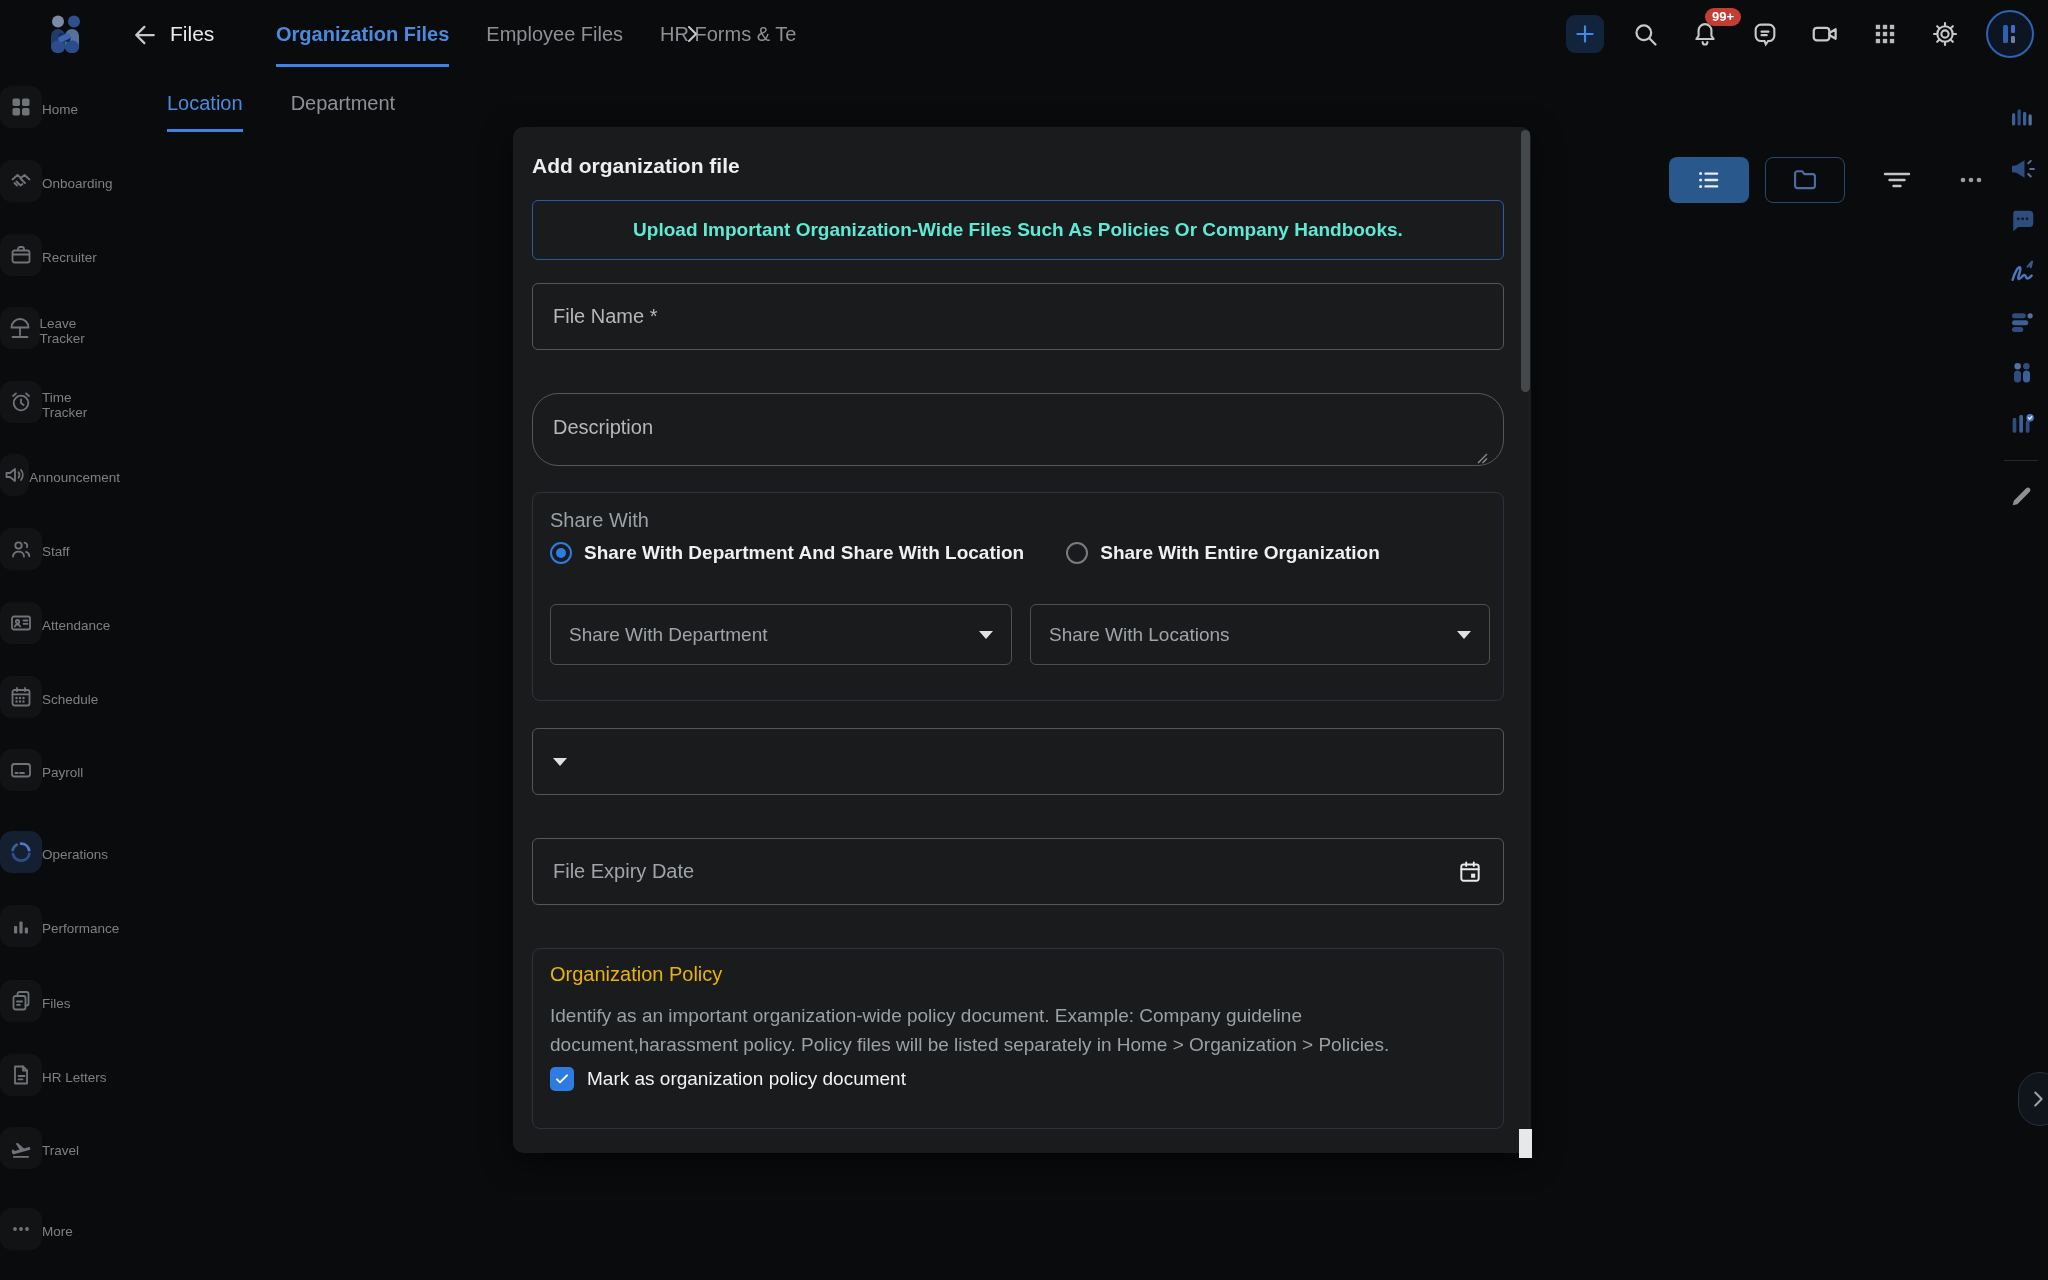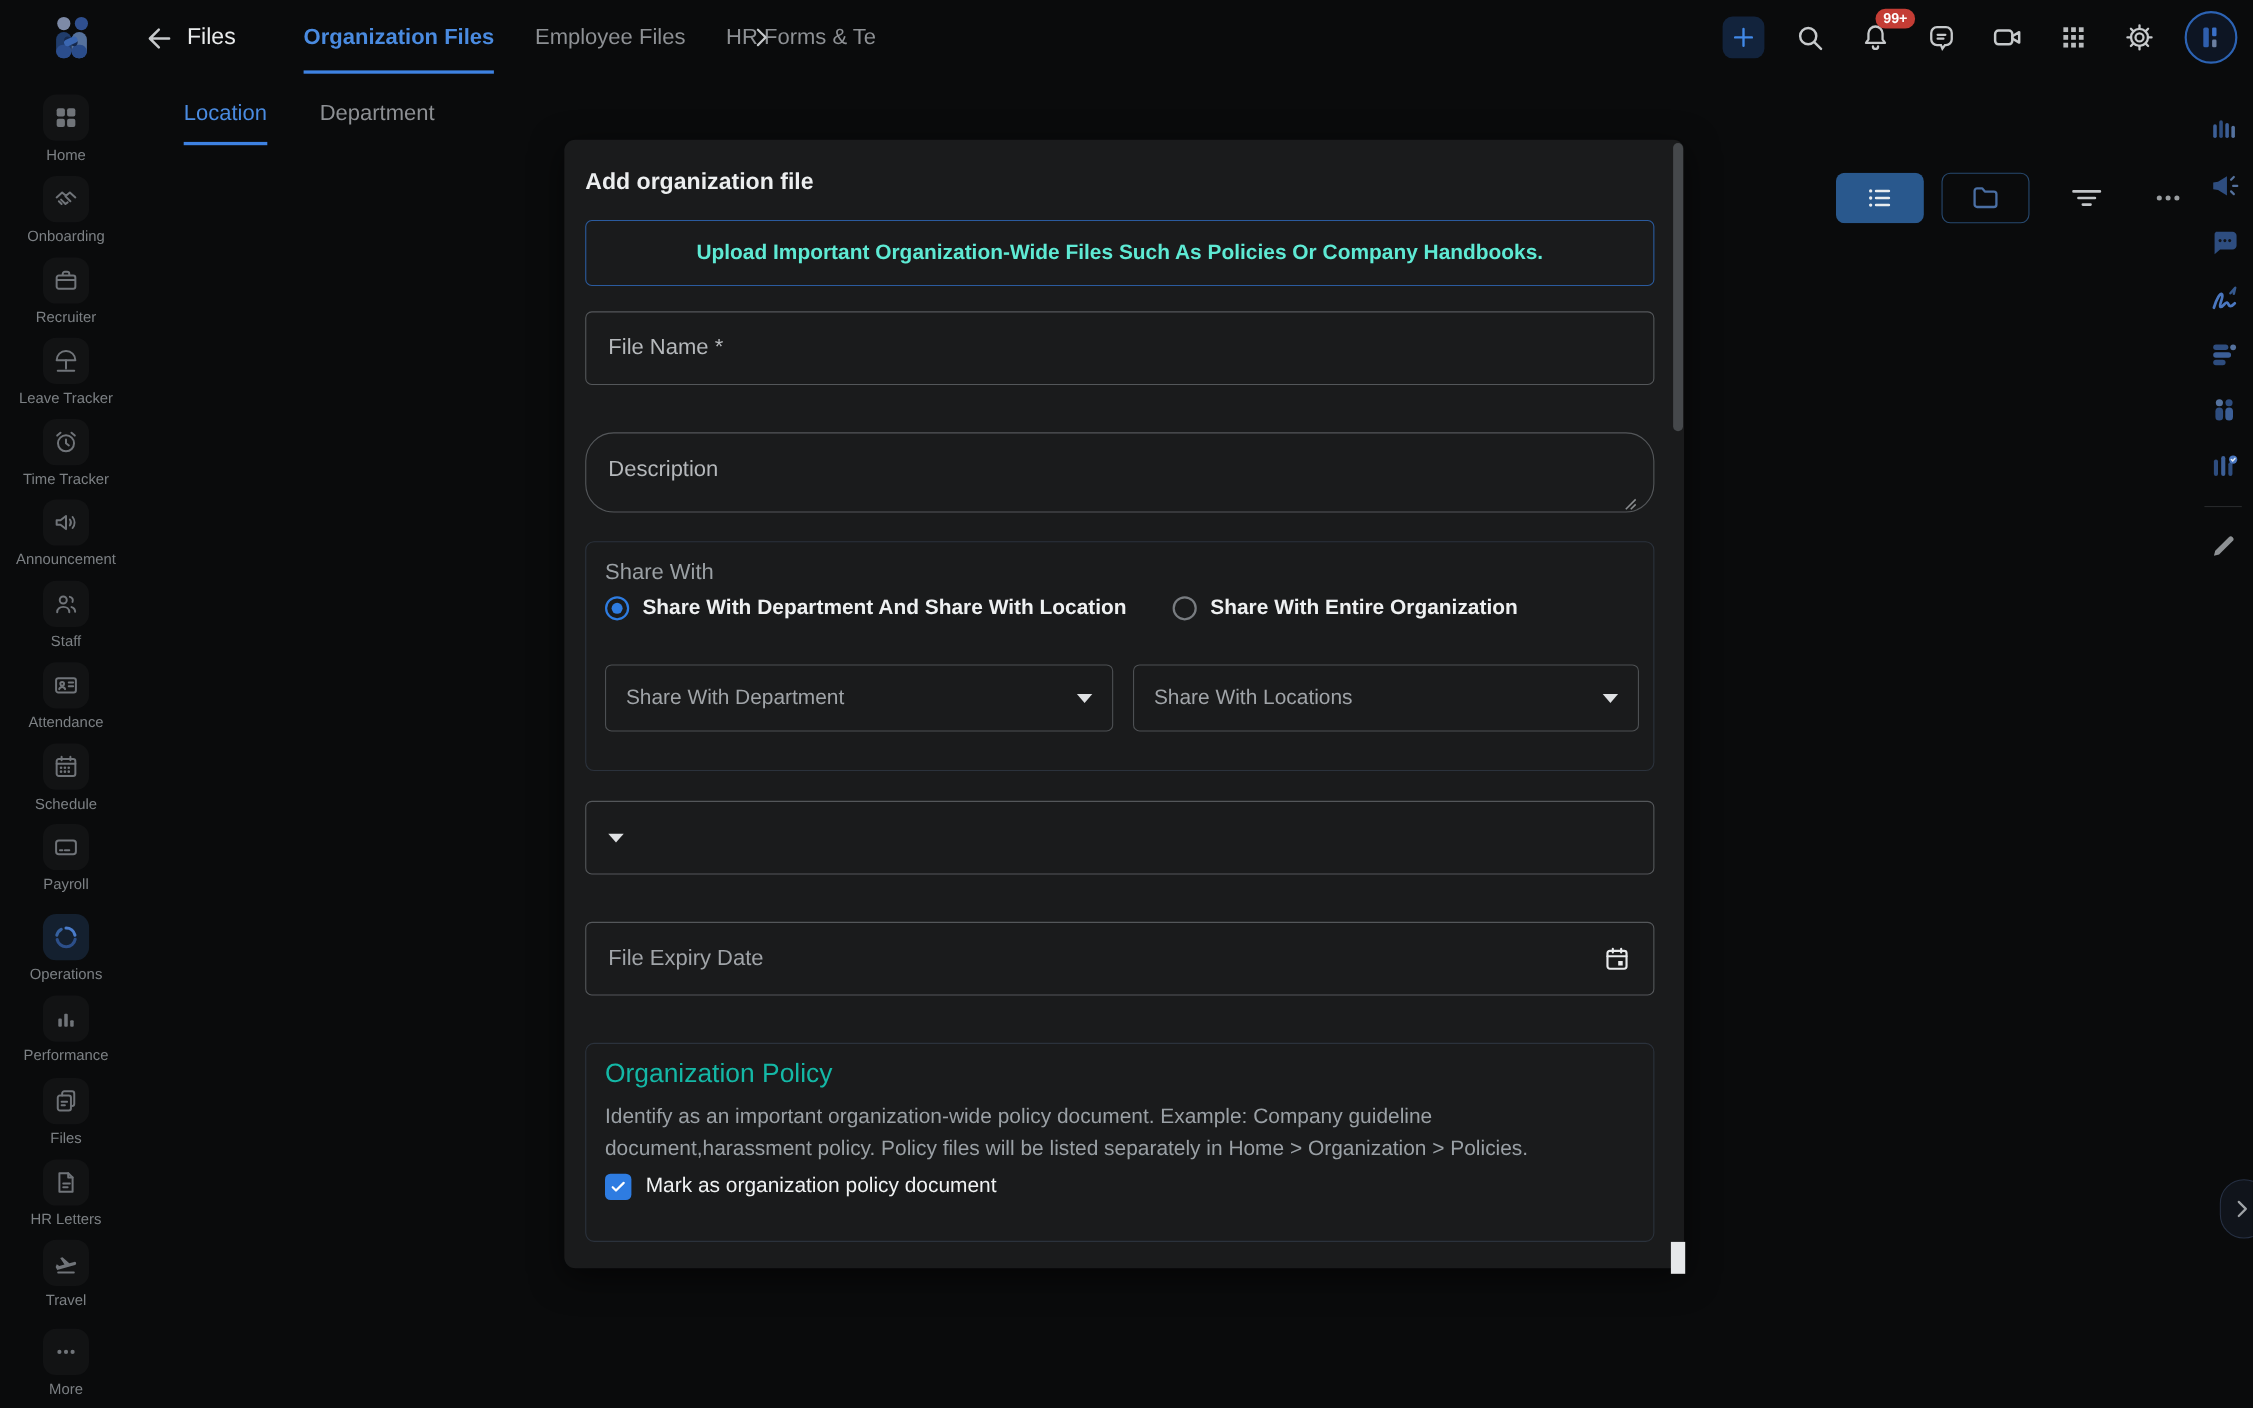"Home" .side-item { flex-direction: column -> row }
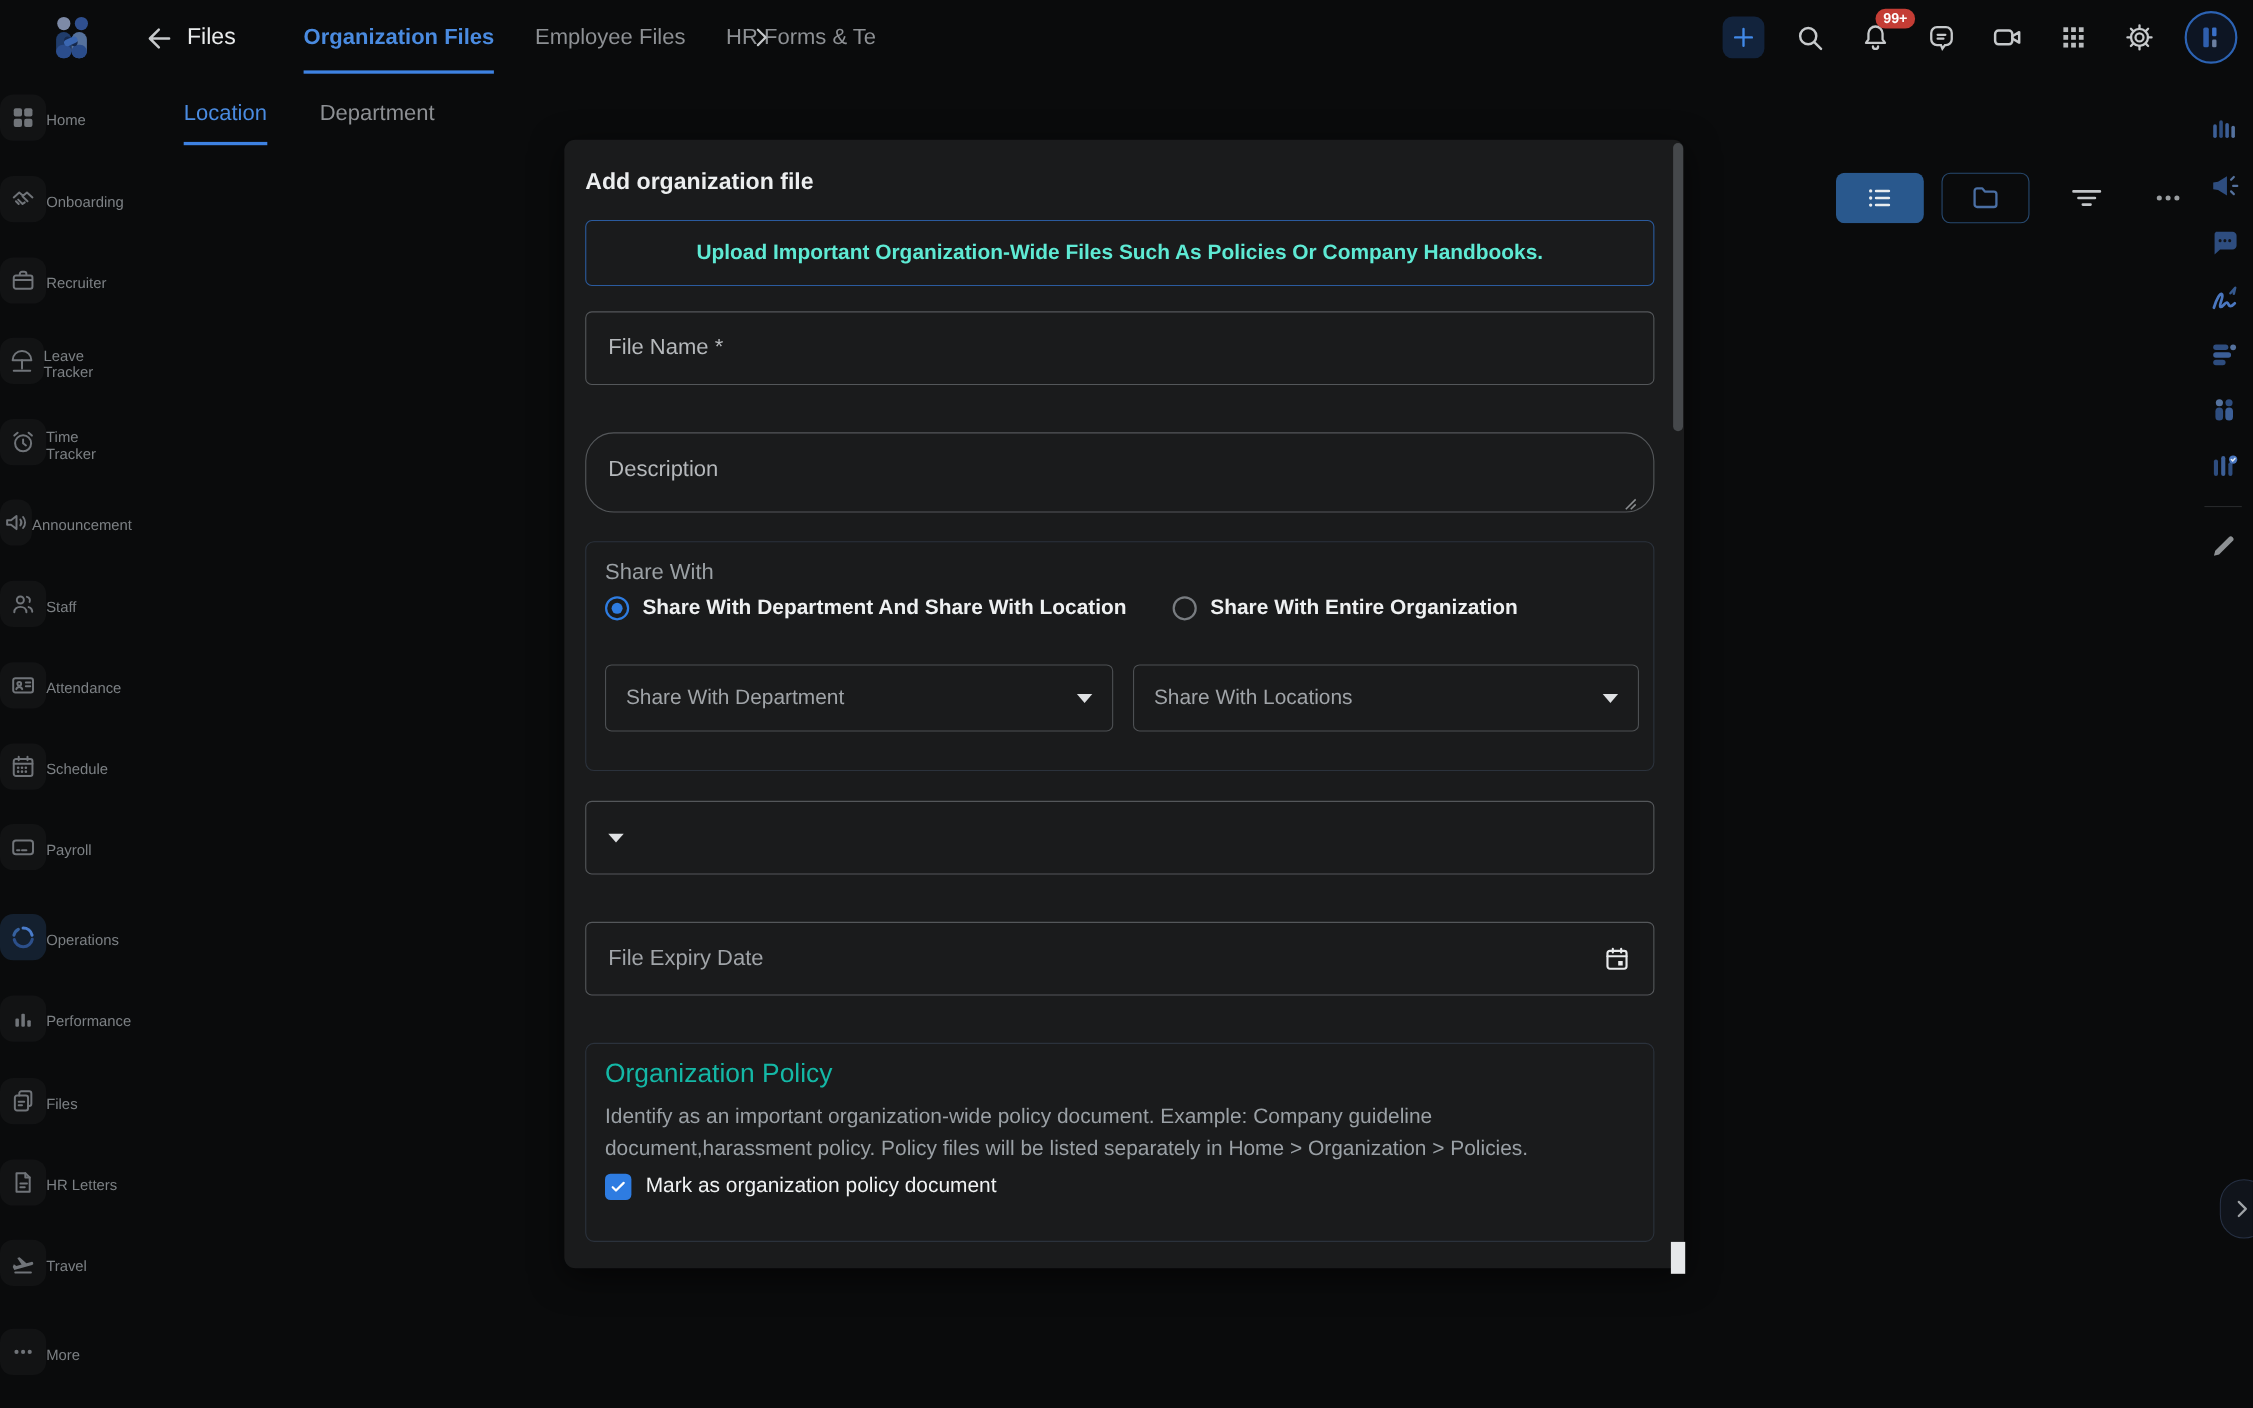"Organization Policy" .policy-title { color: #14b8a6 -> #eab308; font-size: 24px -> 20px }
